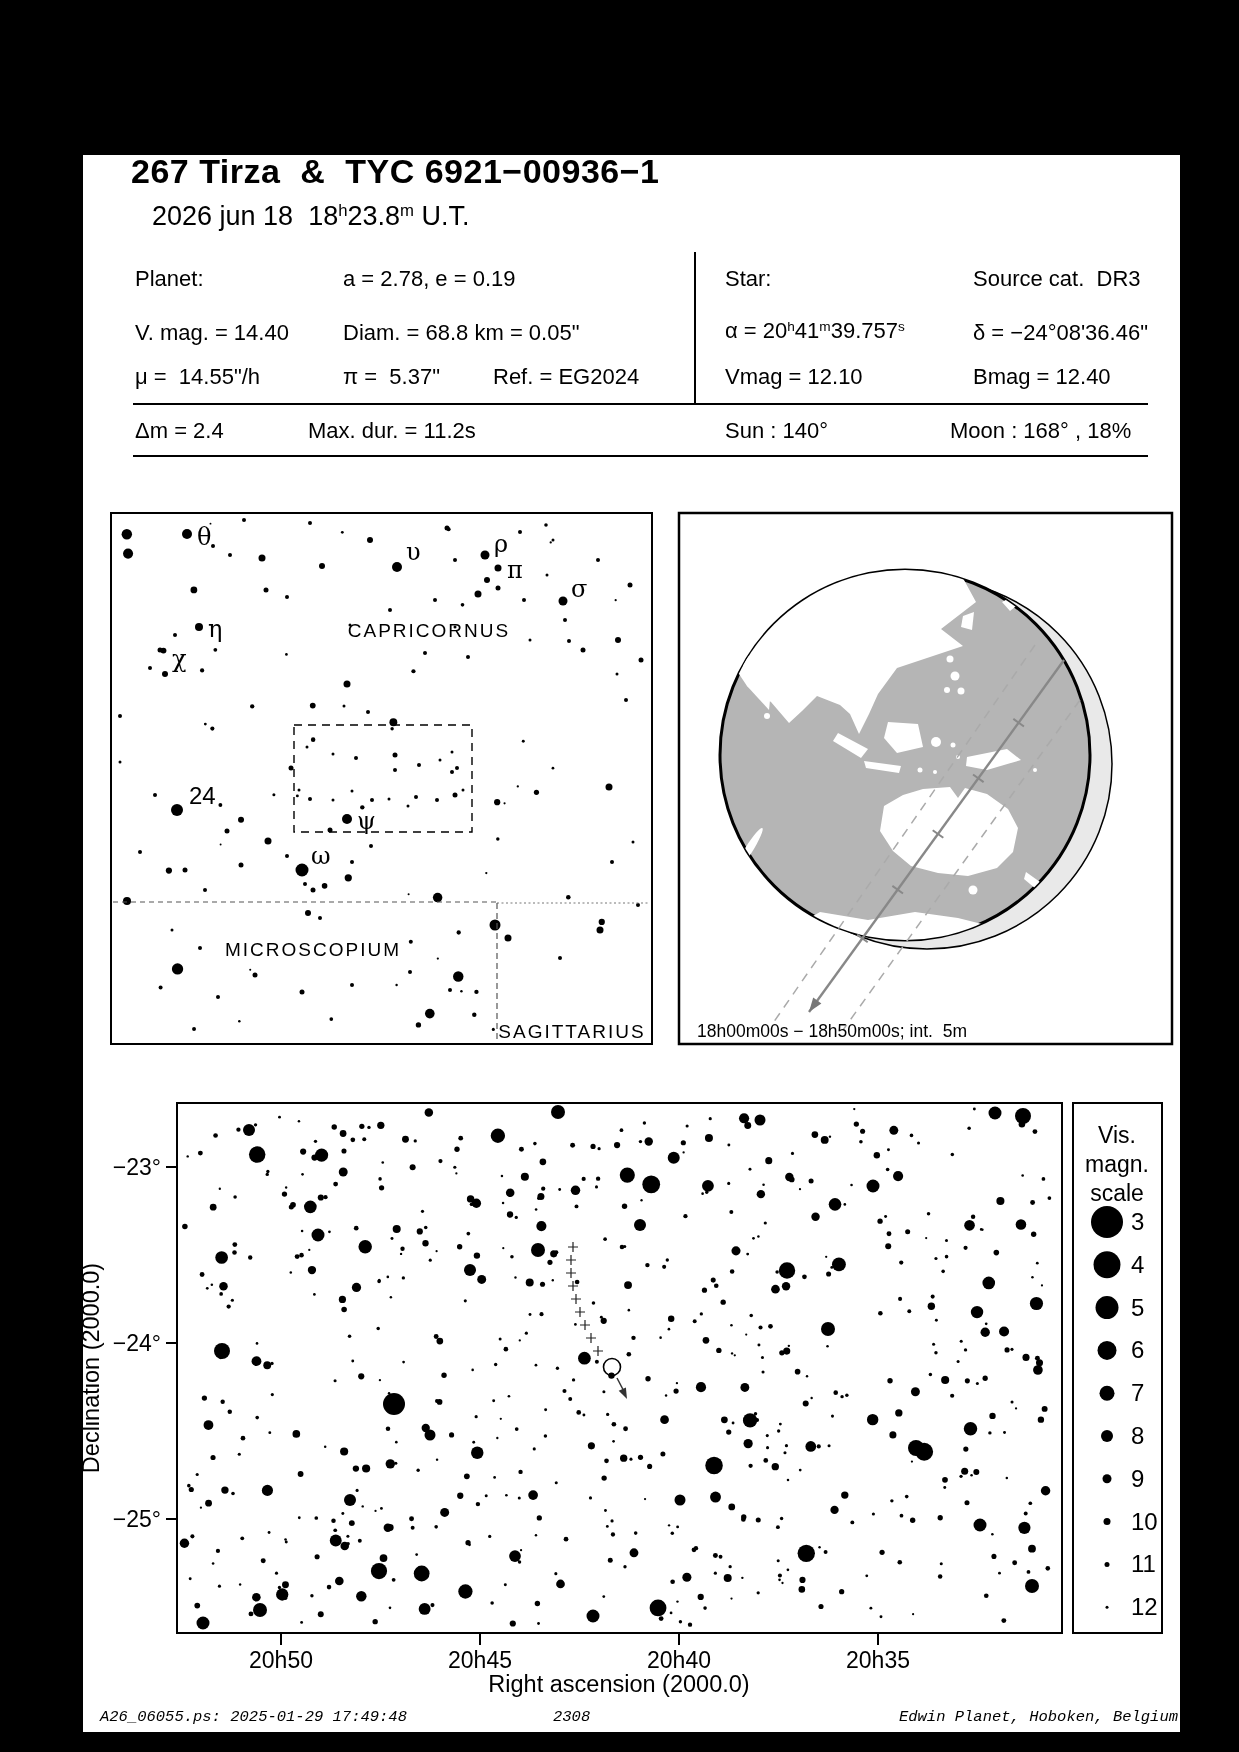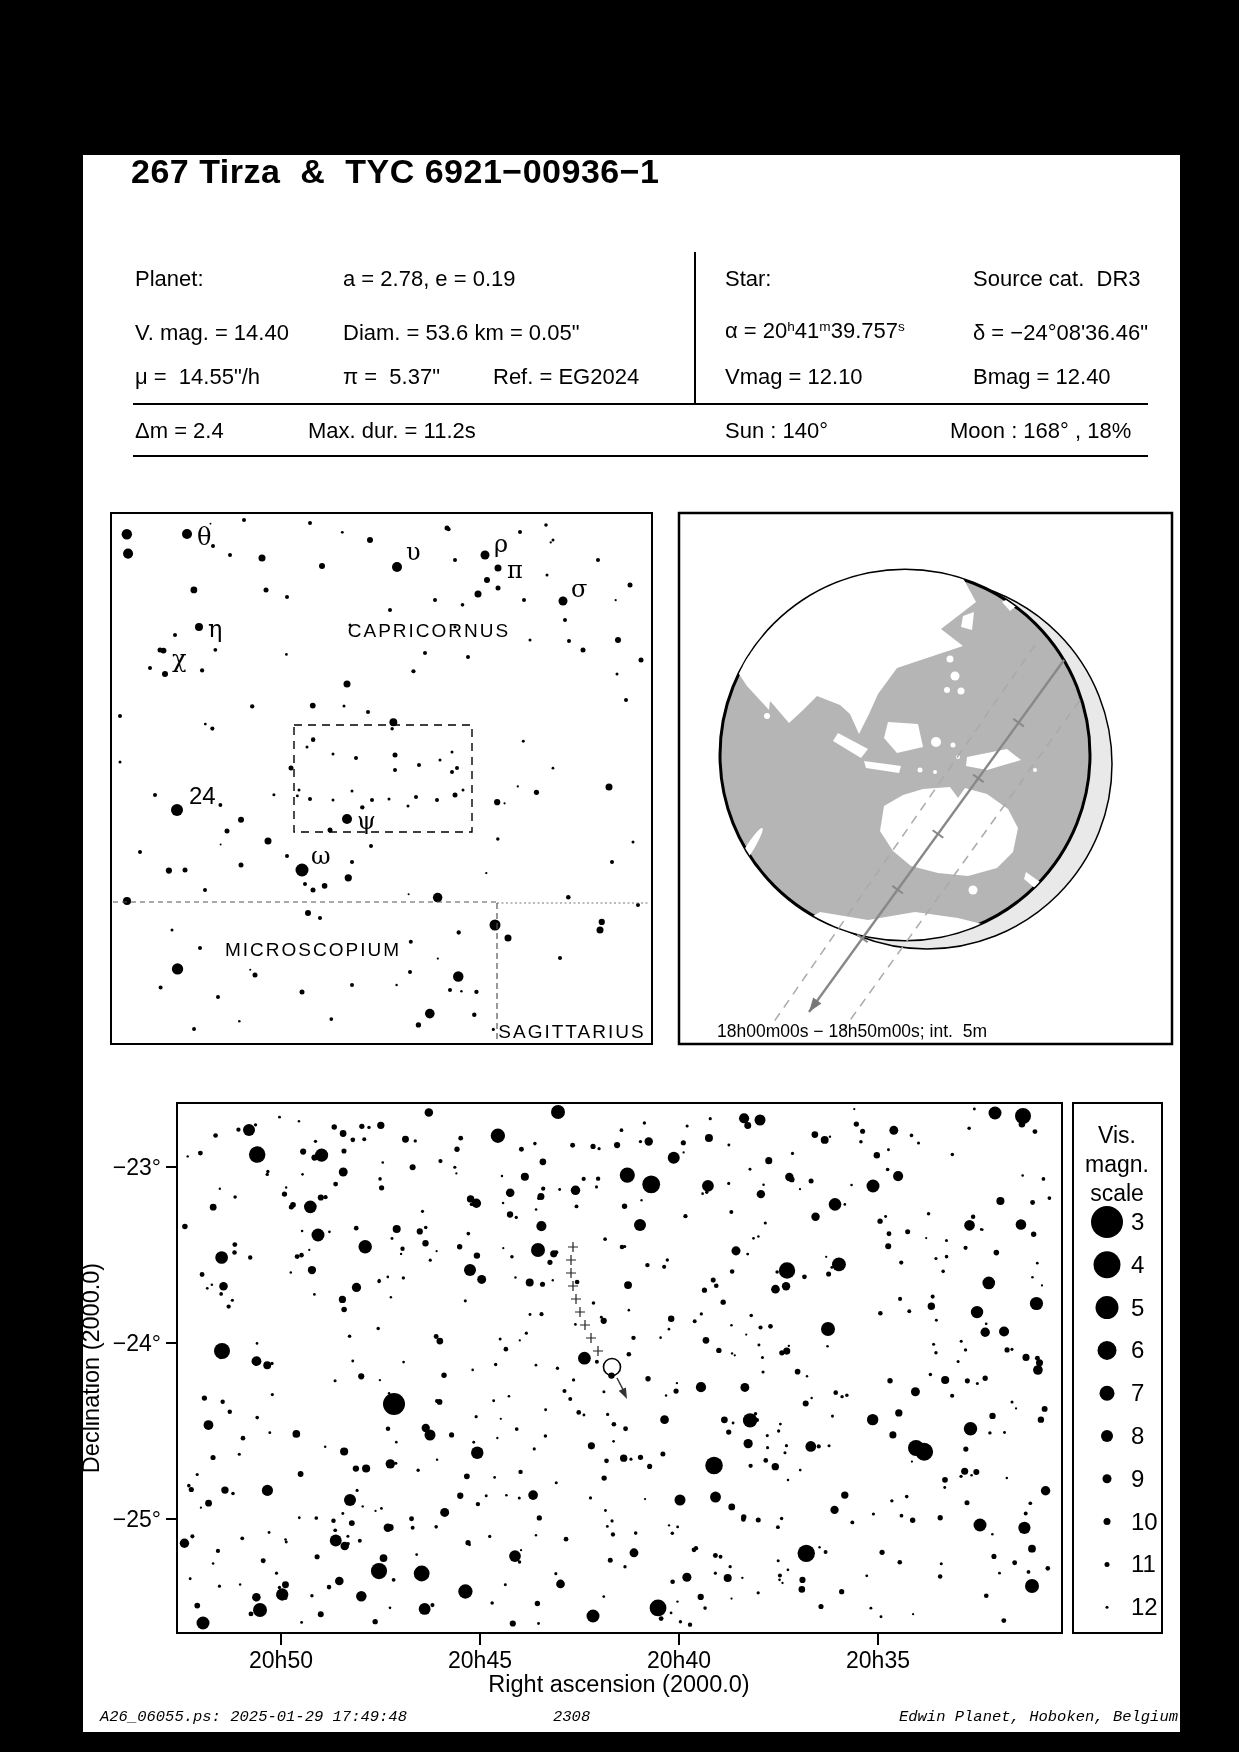"2026 jun 18 18h23.8m U.T." div.abs { html: none -> <div><span>2026 jun 18 18</span><span>h</span><span>23.8</span><span>m</span><span> U.T.</span></div> }
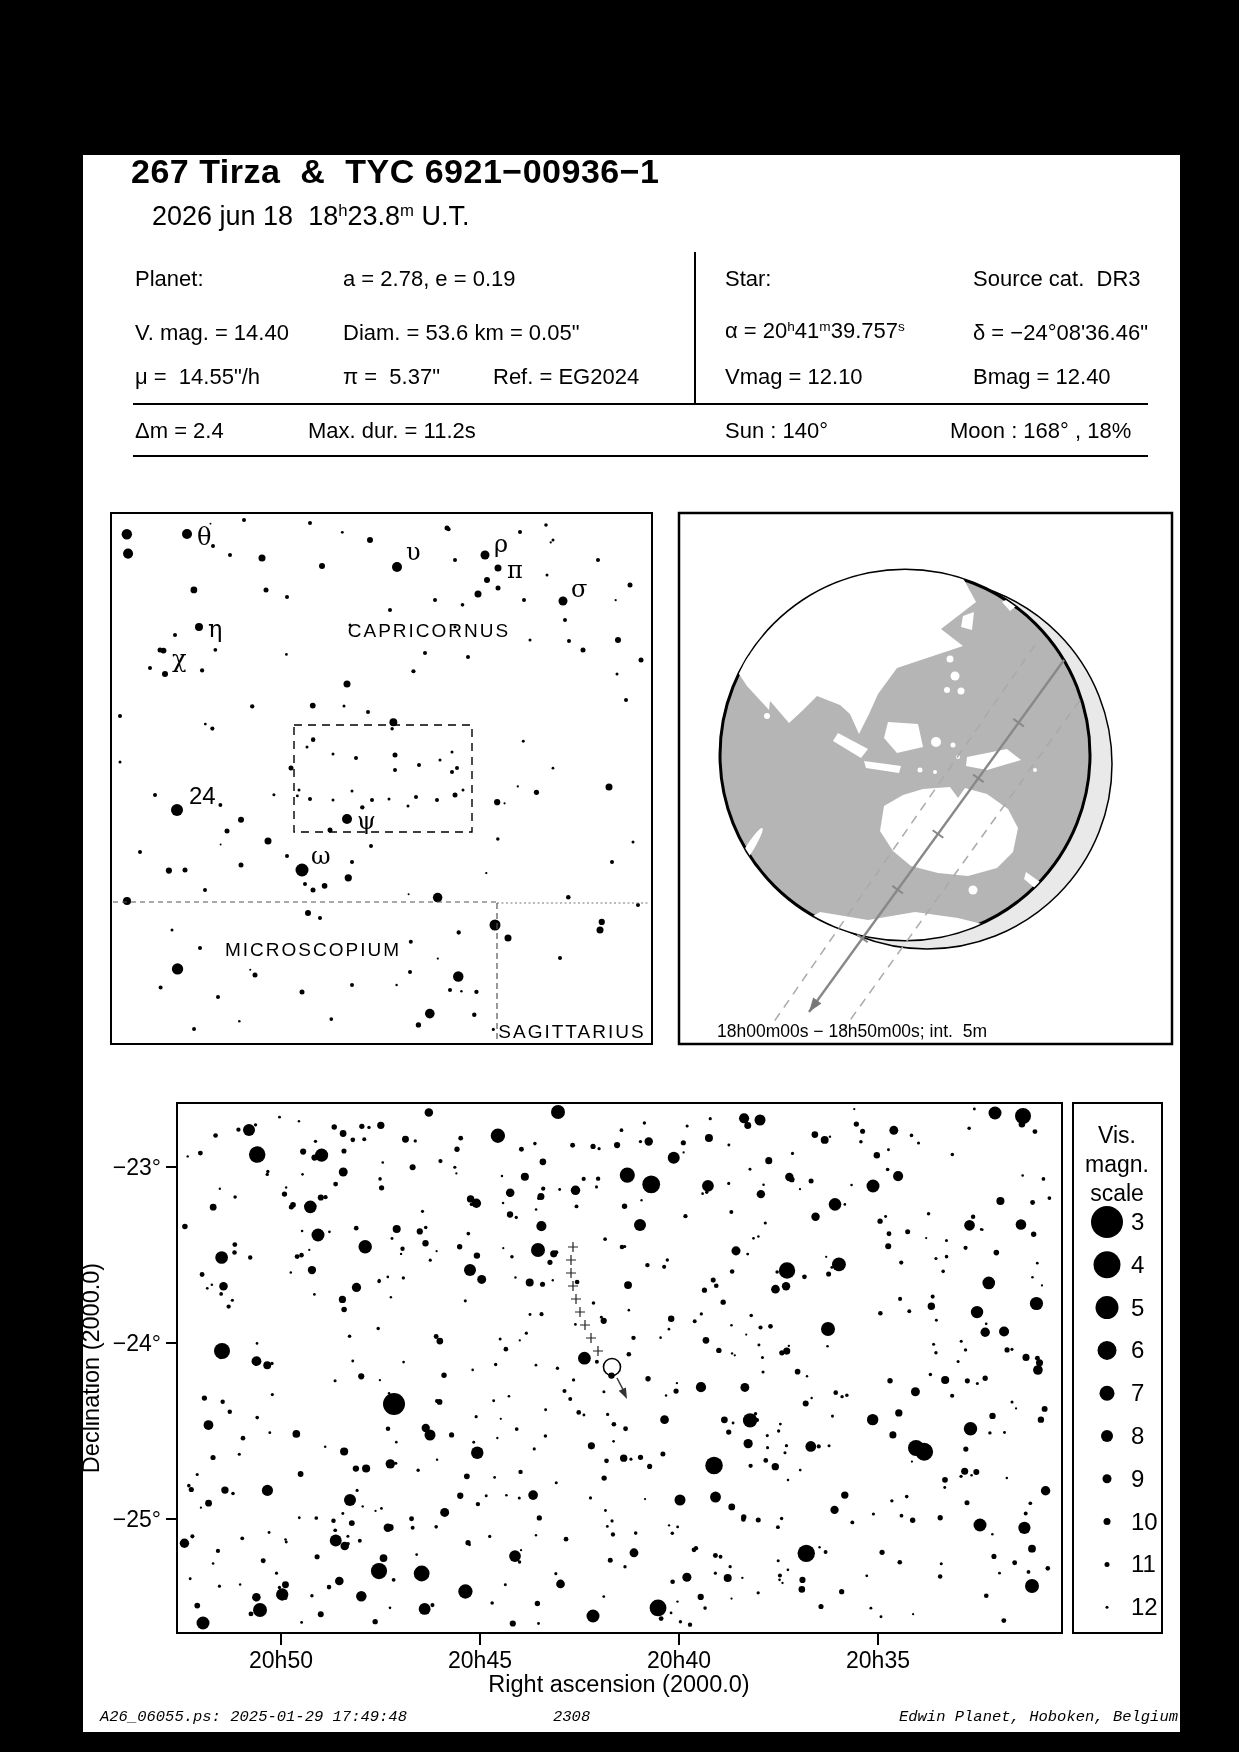"Diam. = 53.6 km =" span.abs { text: 53.6 -> 68.8 }
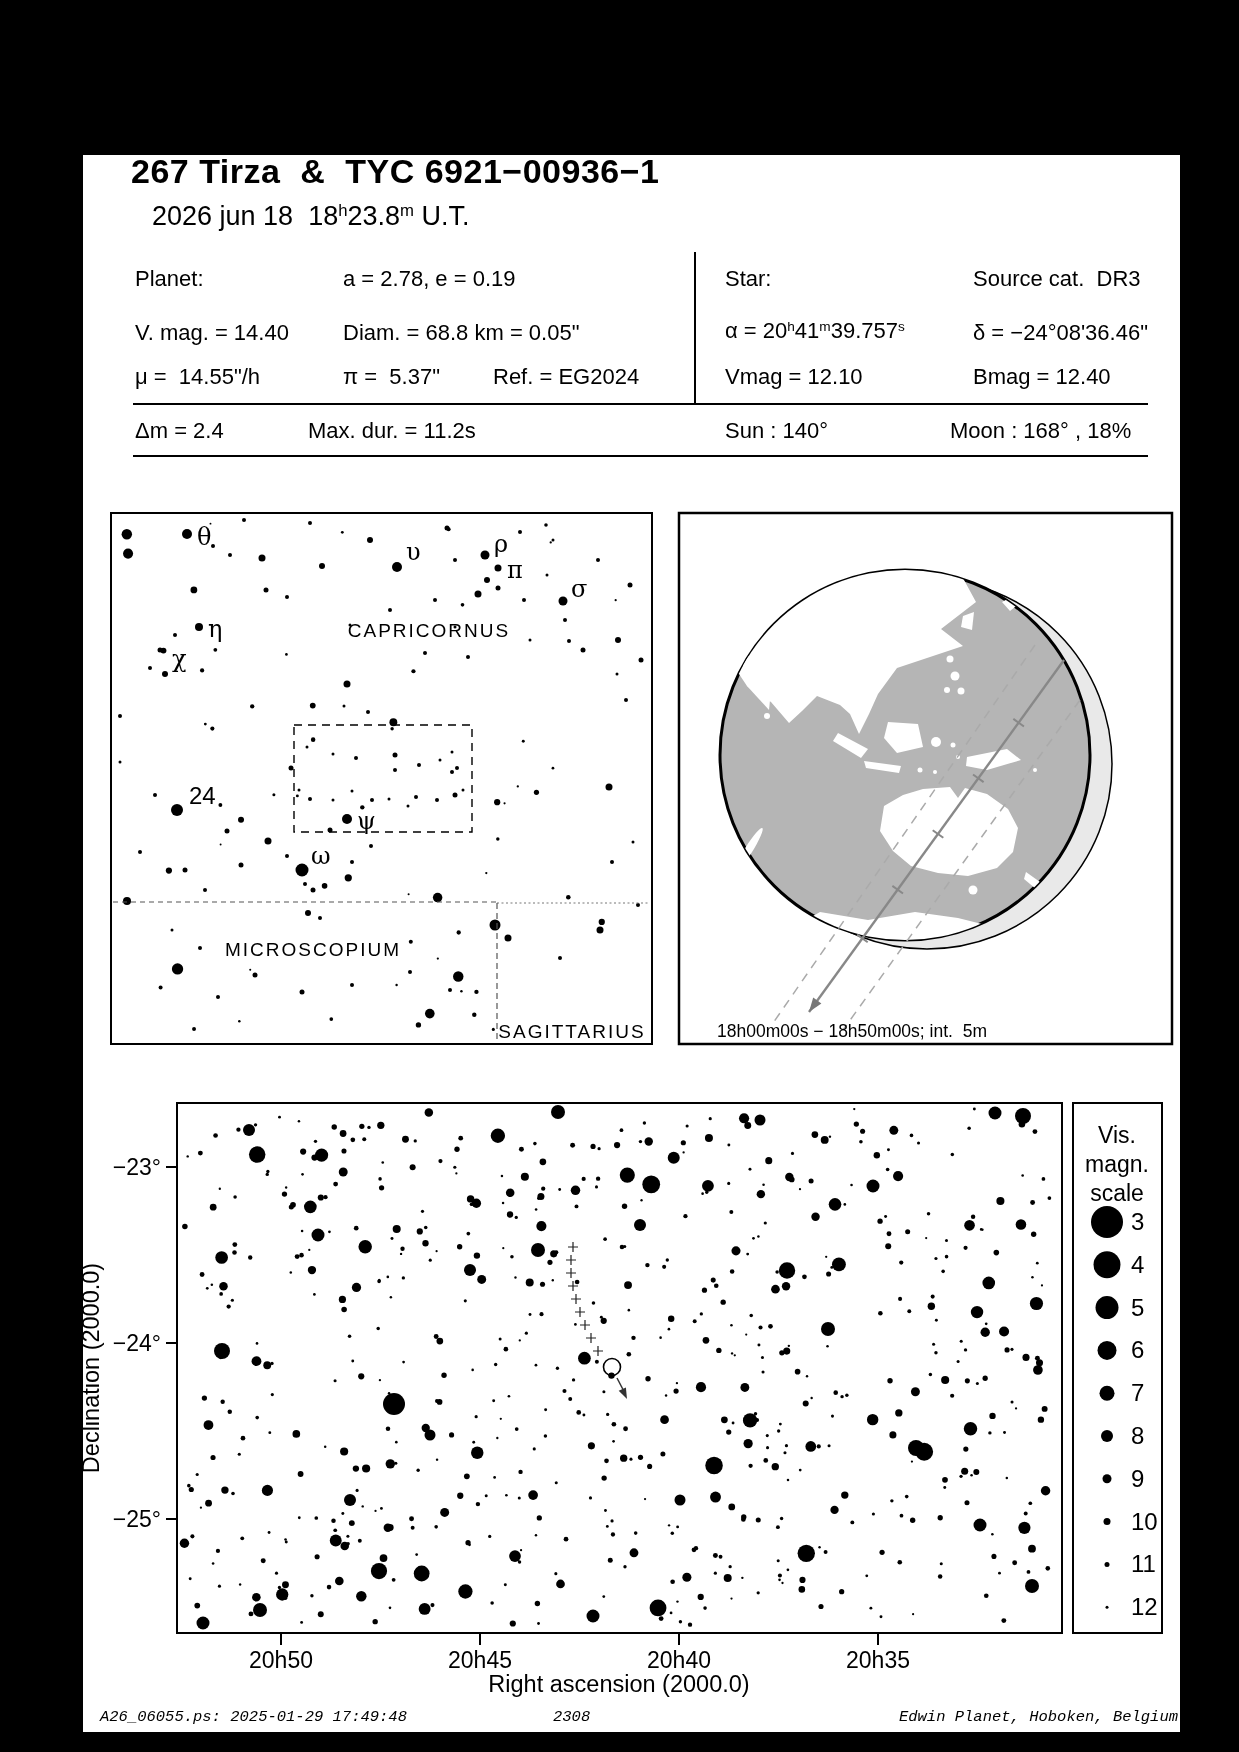"18h00m00s − 18h50m00s; int. 5m" .caption { margin-left: 20px -> none }
